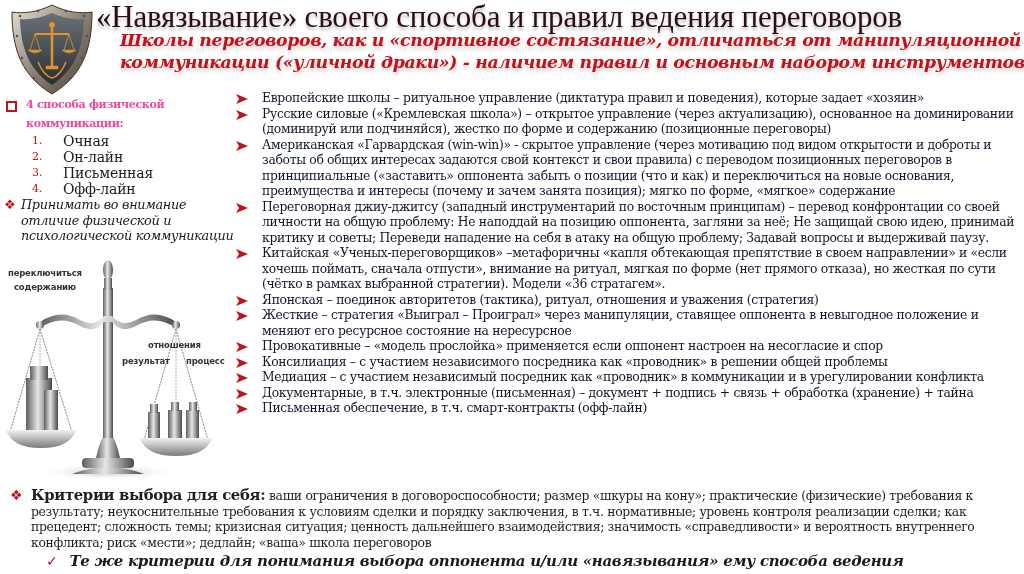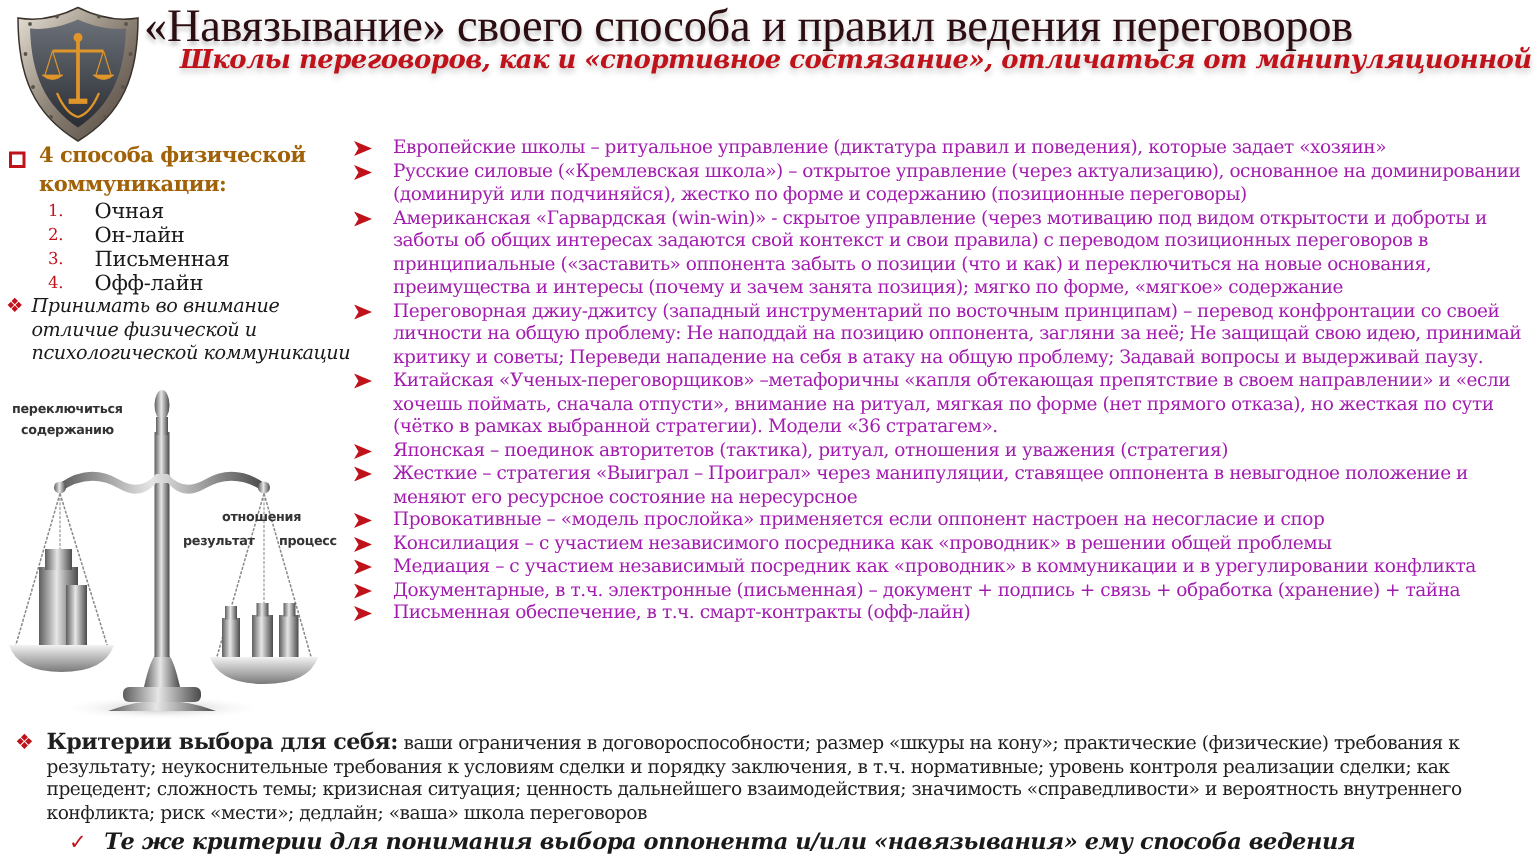"коммуникации («уличной драки») -" div { html: none -> <div>коммуникации («уличной драки») - наличием правил и основным набором инструментов</div> }
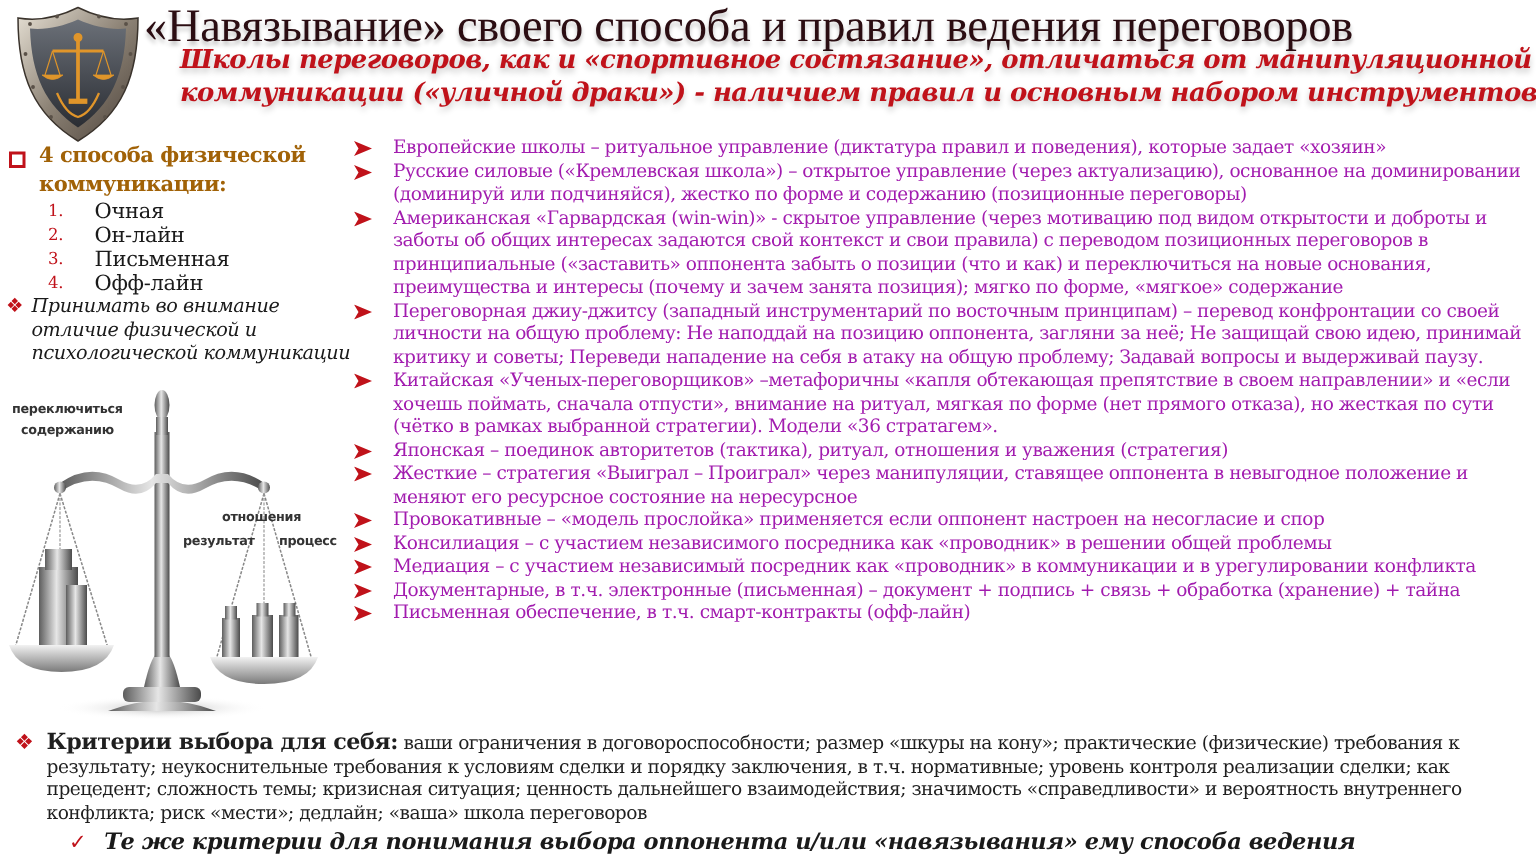"4 способа физической коммуникации:" .left-head { color: #a16207 -> #ec4899; font-size: 14px -> 11px }
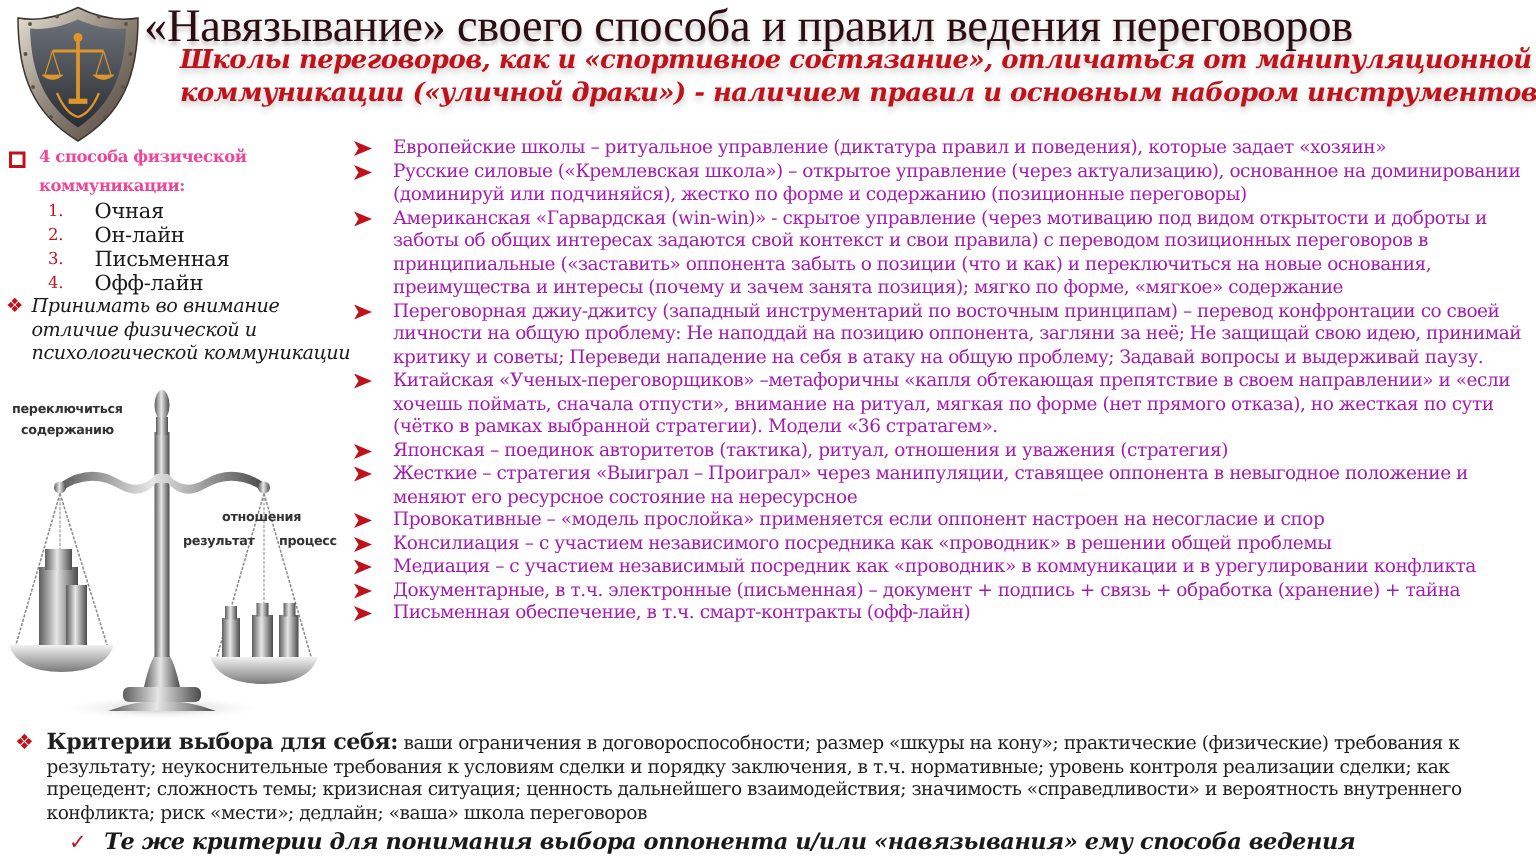"Европейские школы – ритуальное" .schools li { color: #a21caf -> #0f172a }
